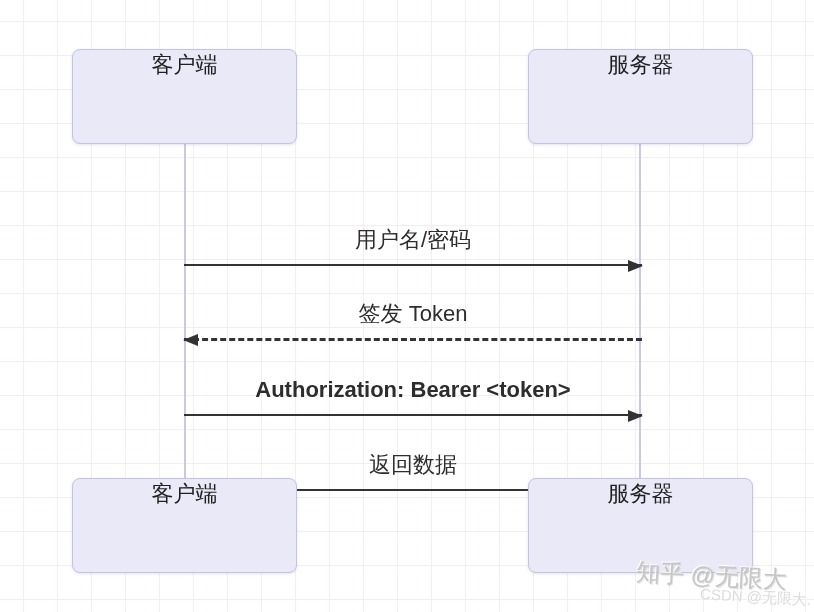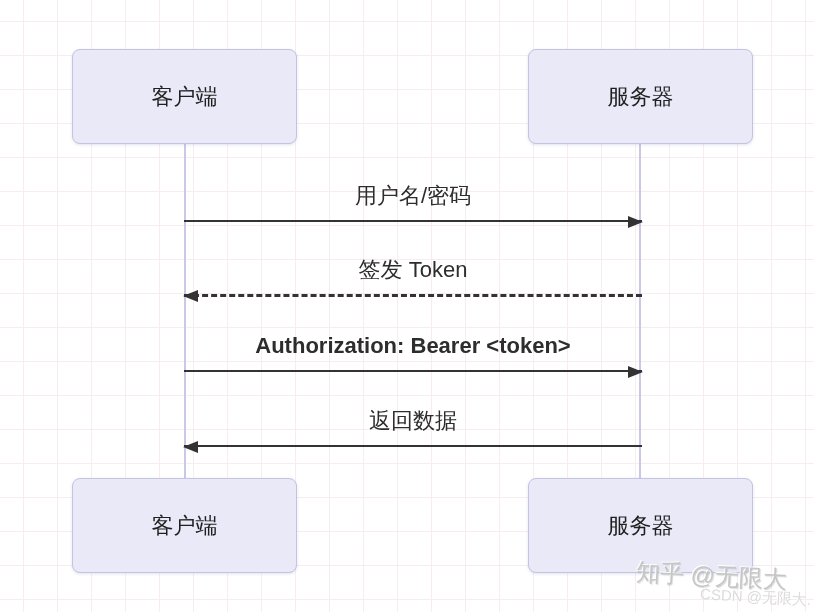"客户端" .actor { align-items: center -> flex-start }
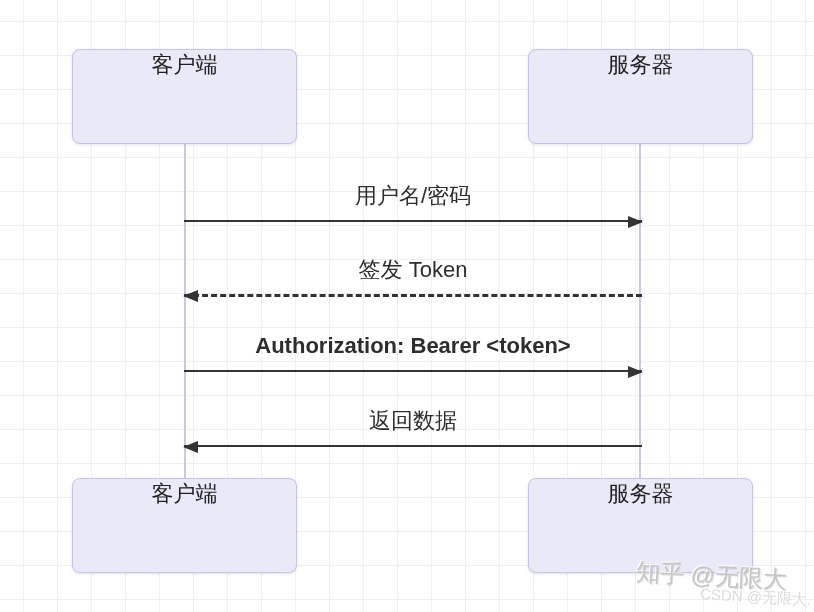"用户名/密码" .msg { margin-top: none -> 44px }
